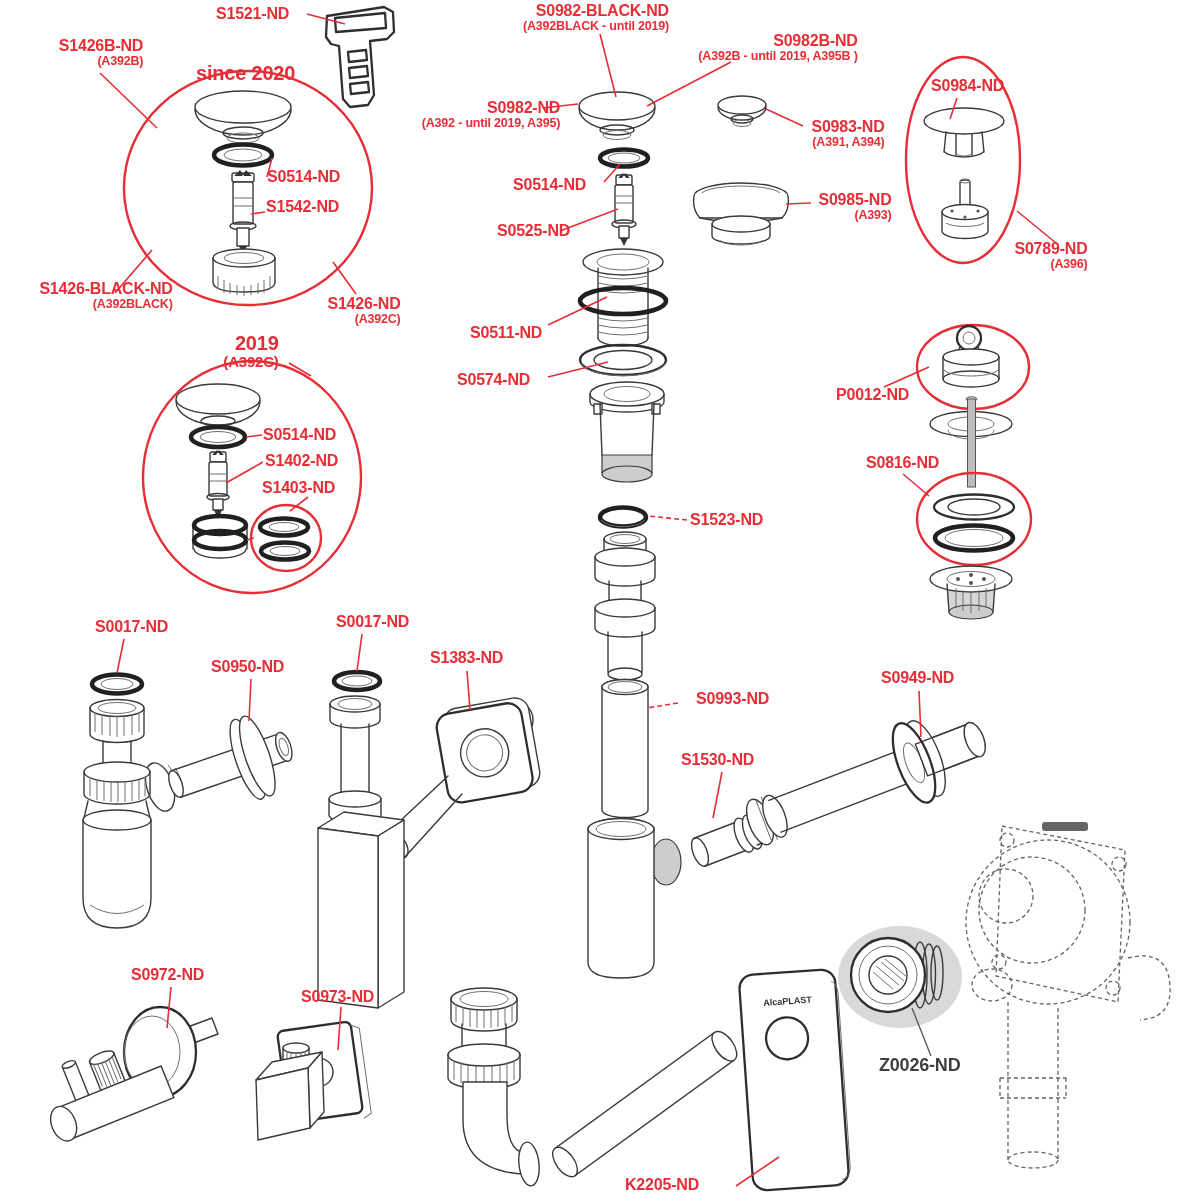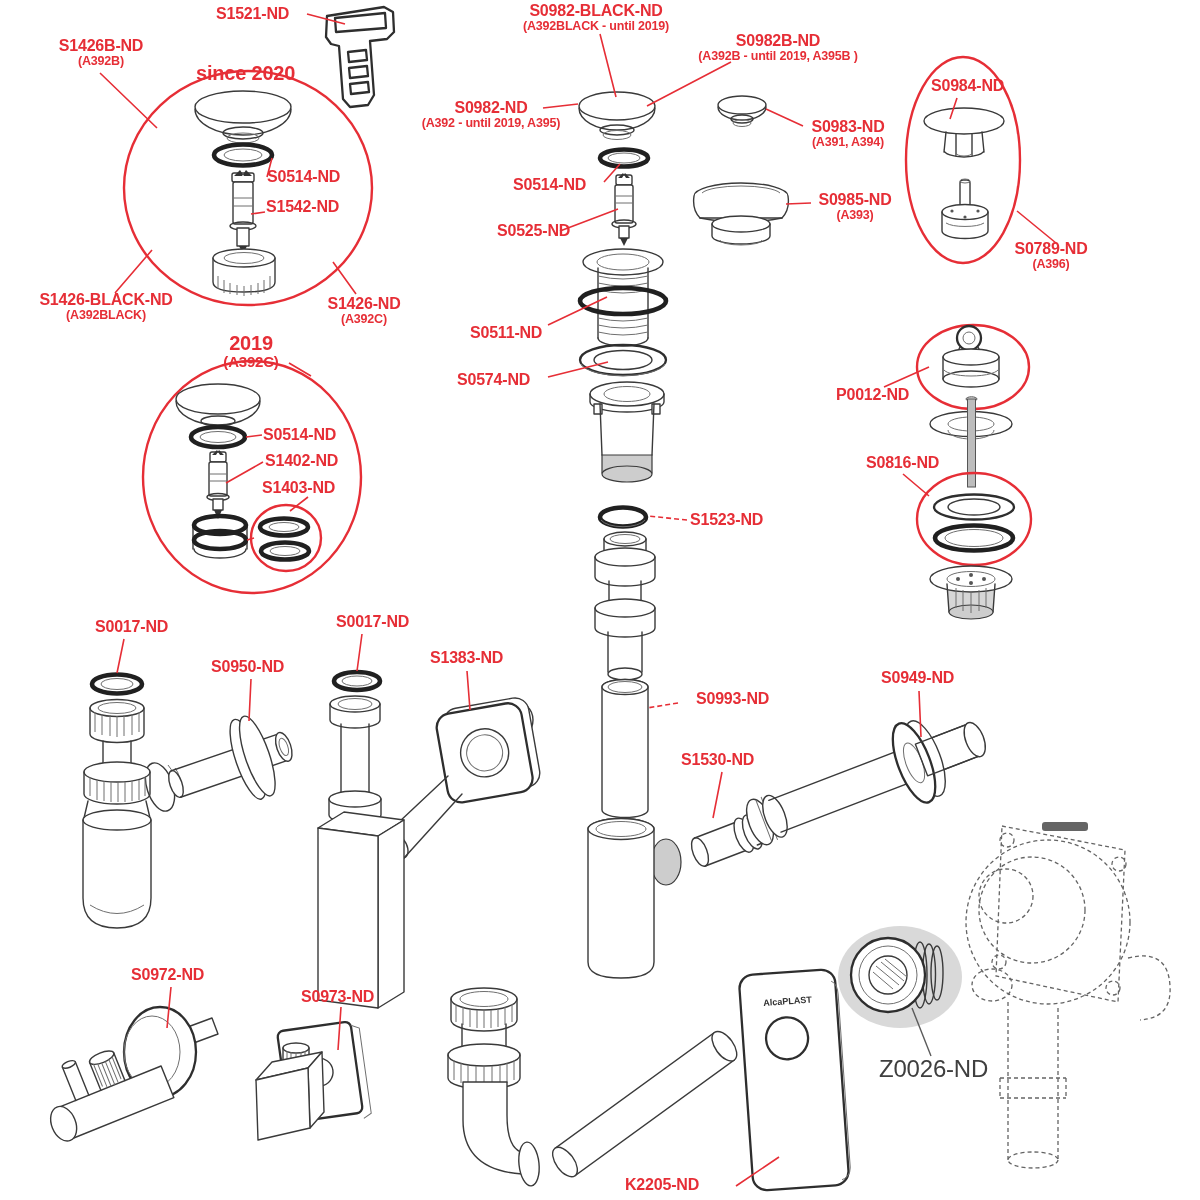"S0982-BLACK-ND" .c { text-align: center -> right }
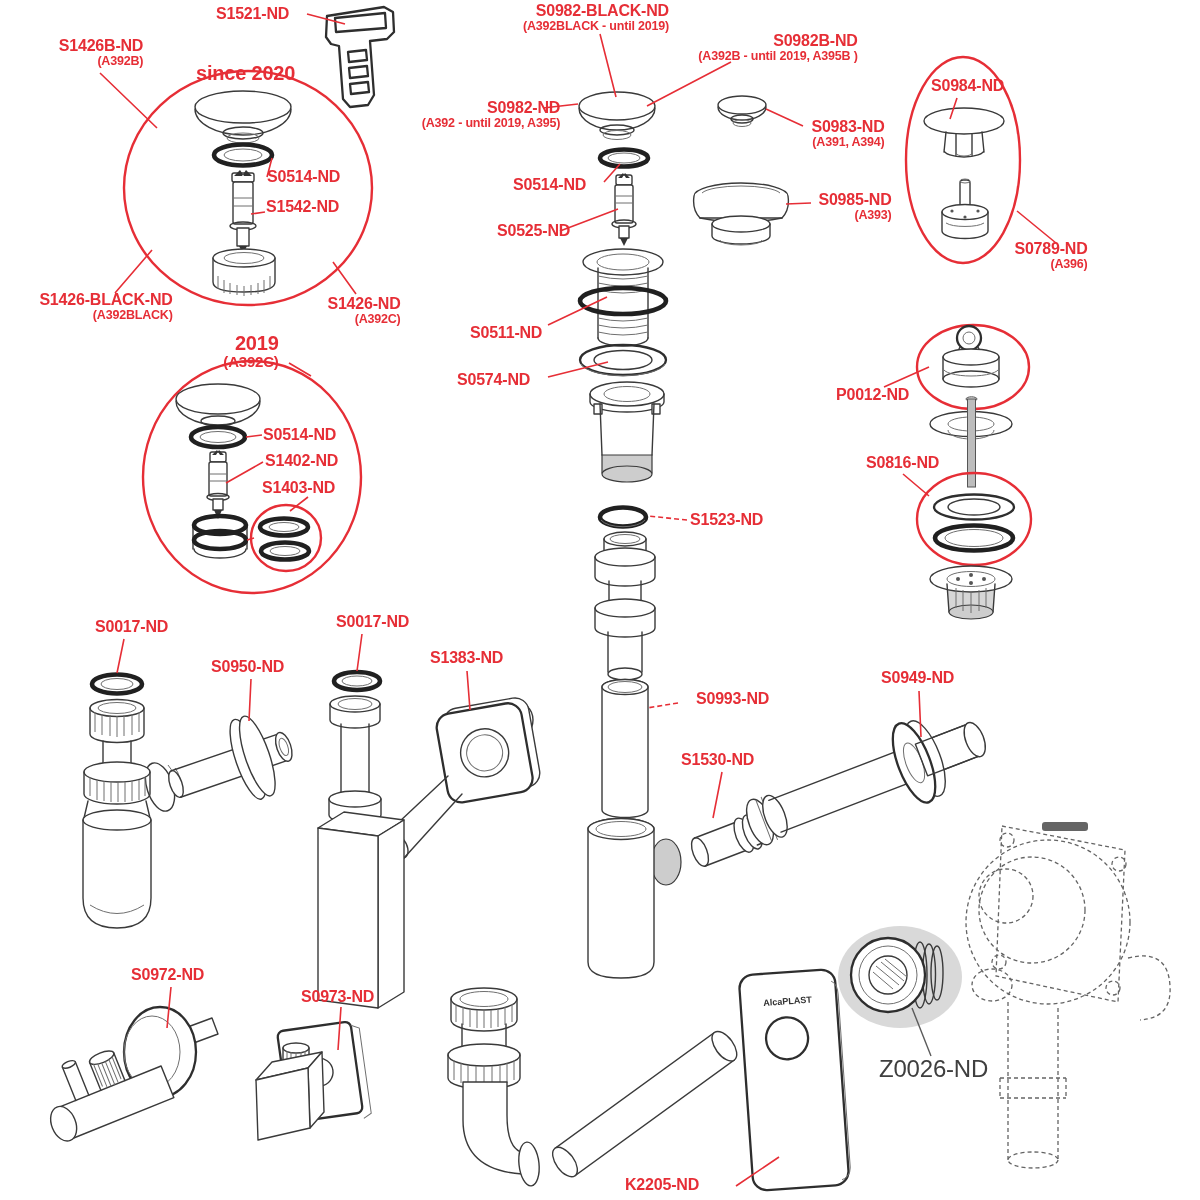"S1426-BLACK-ND" div.lbl { top: 291px -> 280px }
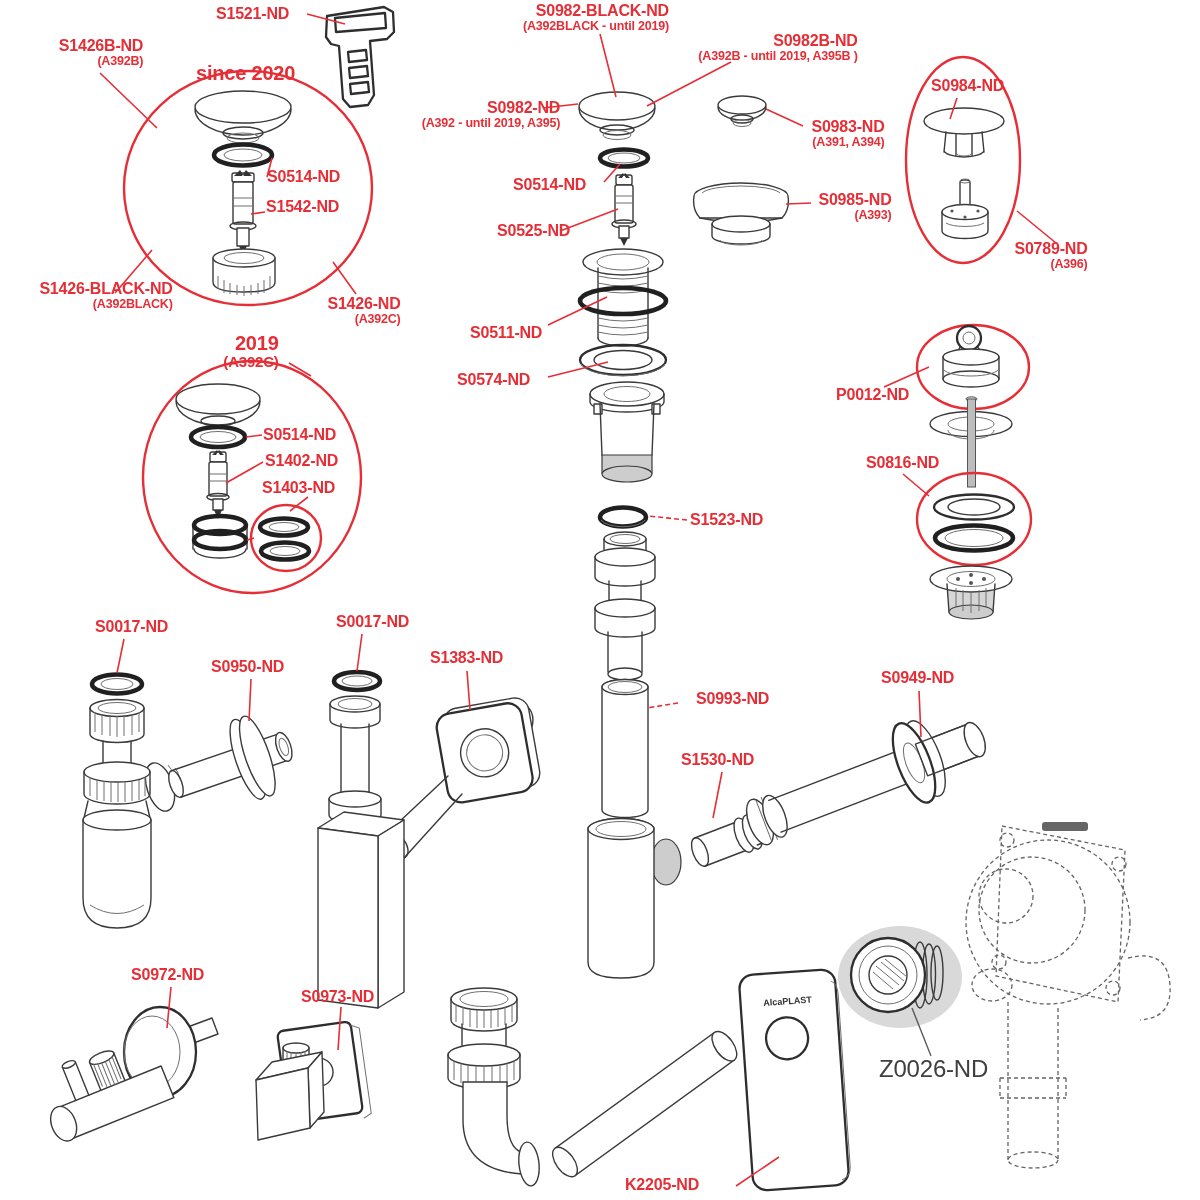"Z0026-ND" .dark { font-size: 24px -> 18px; font-weight: 400 -> 700 }
